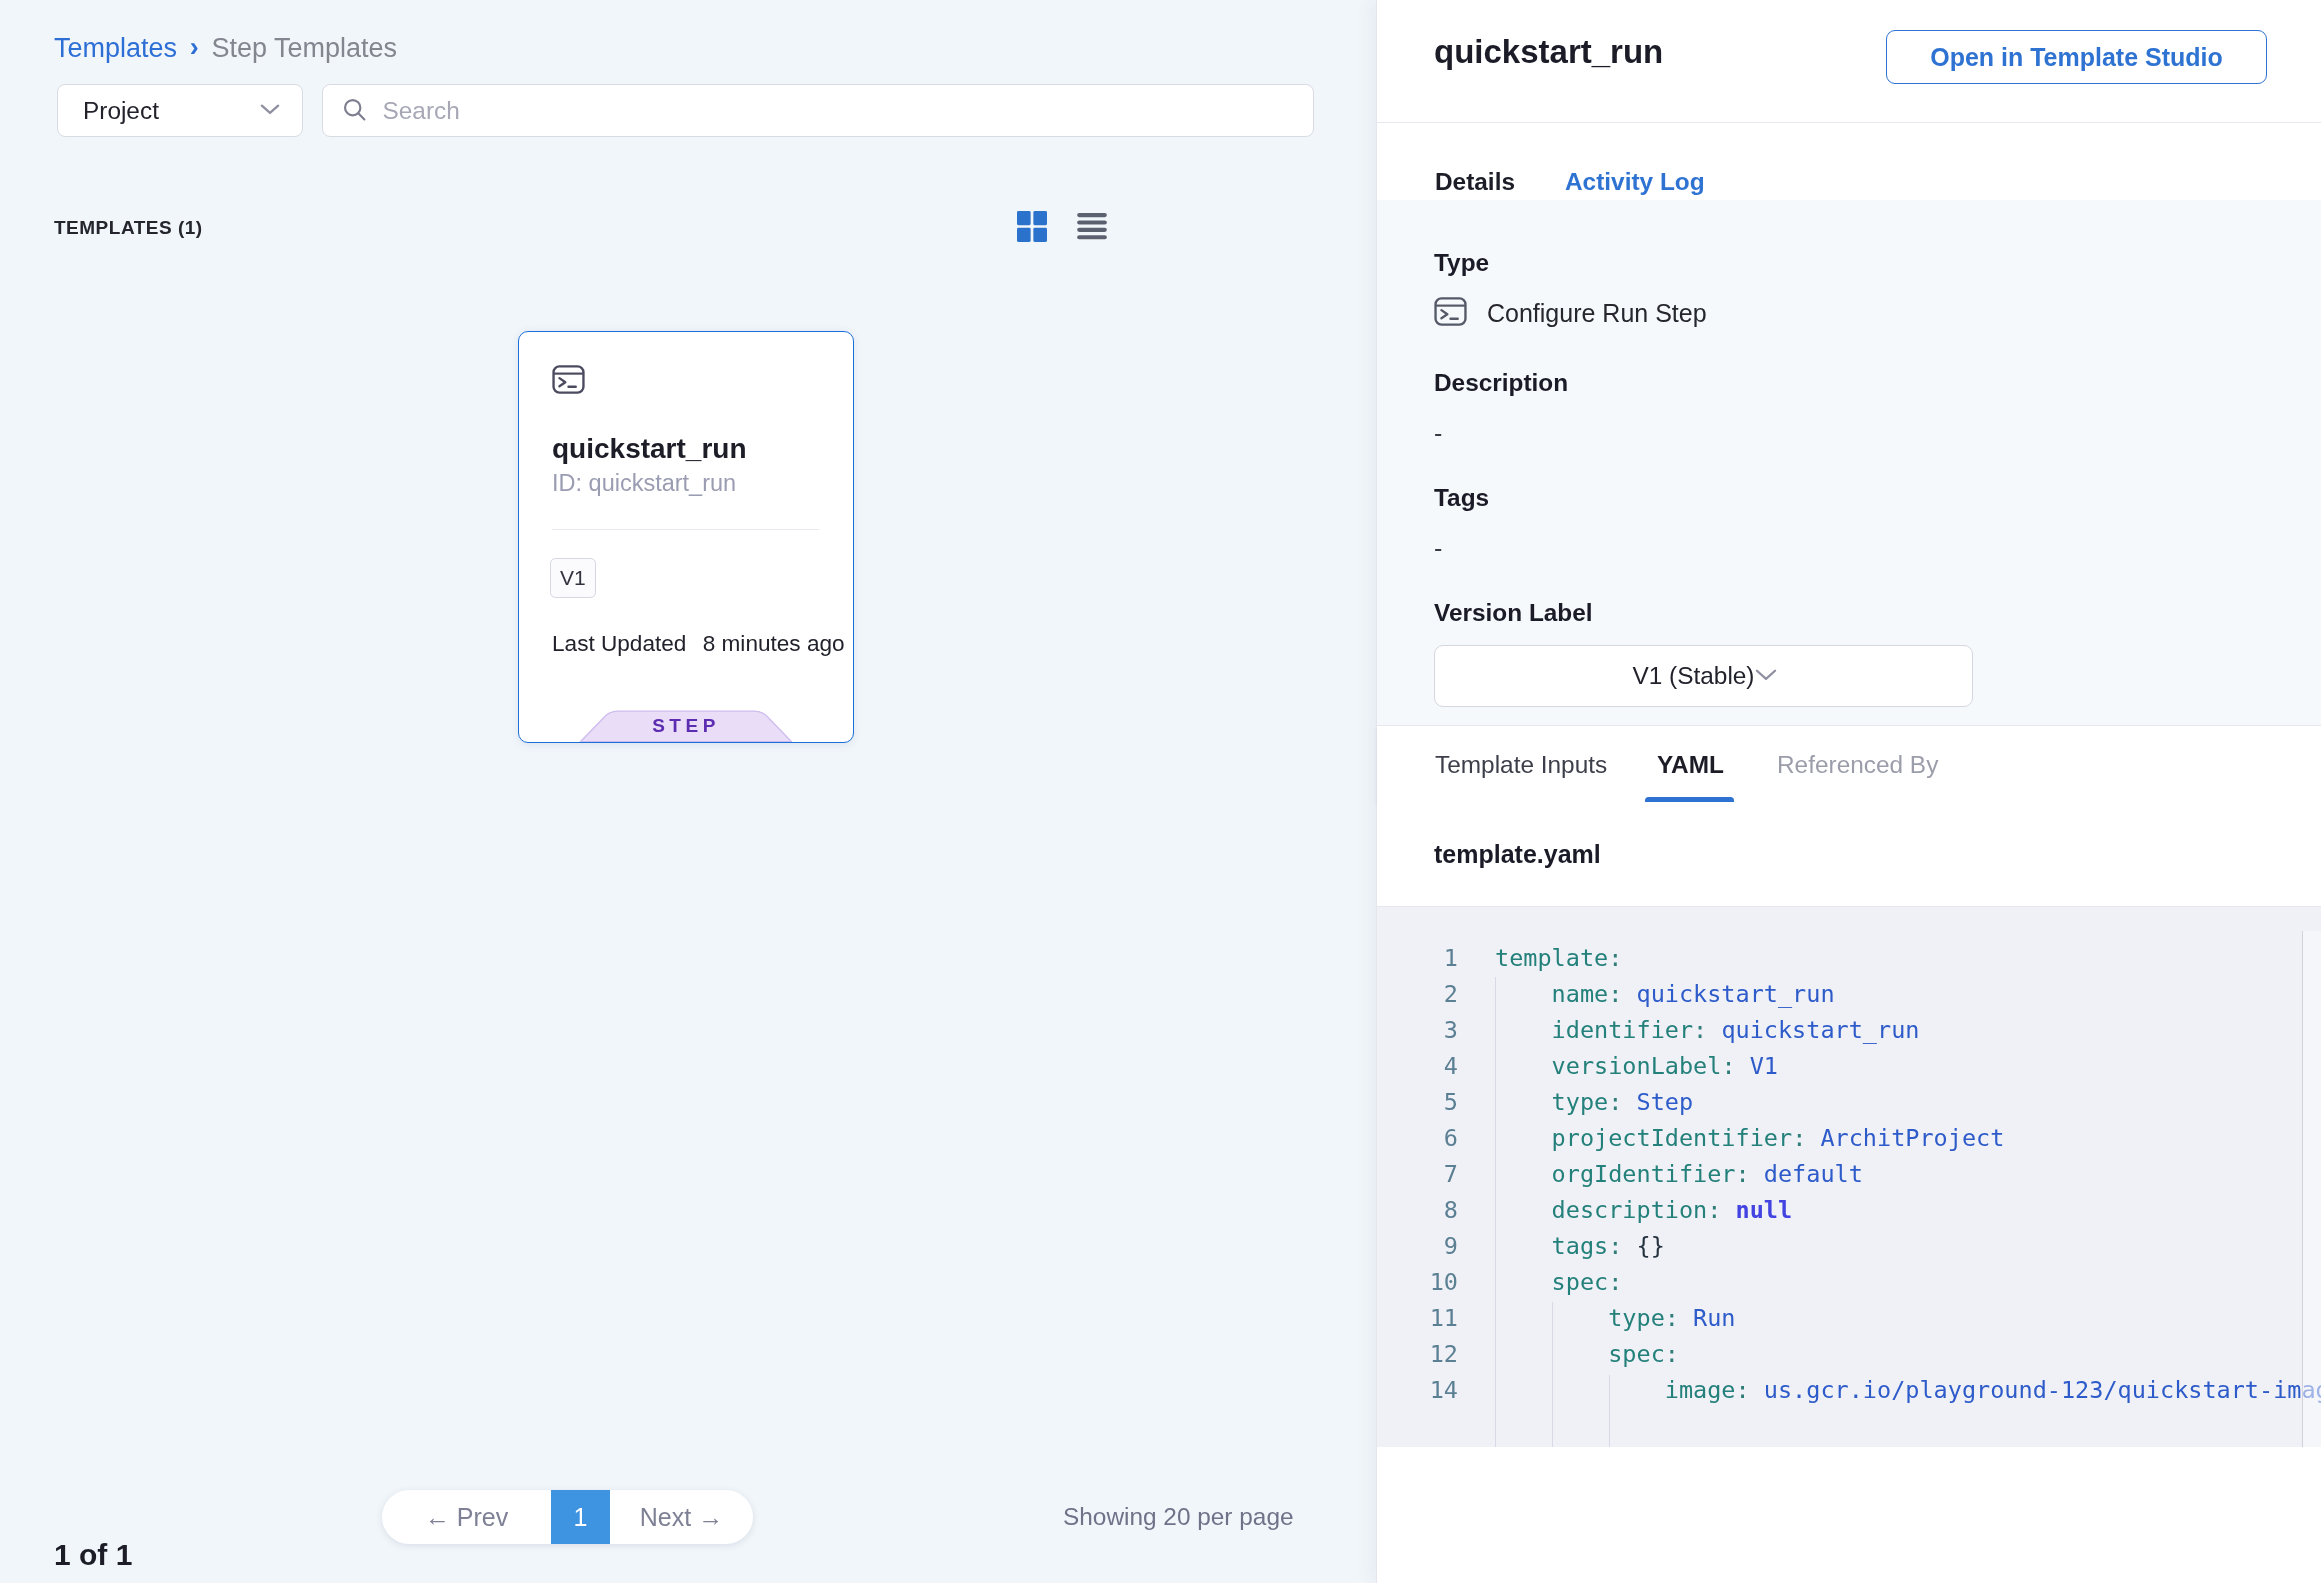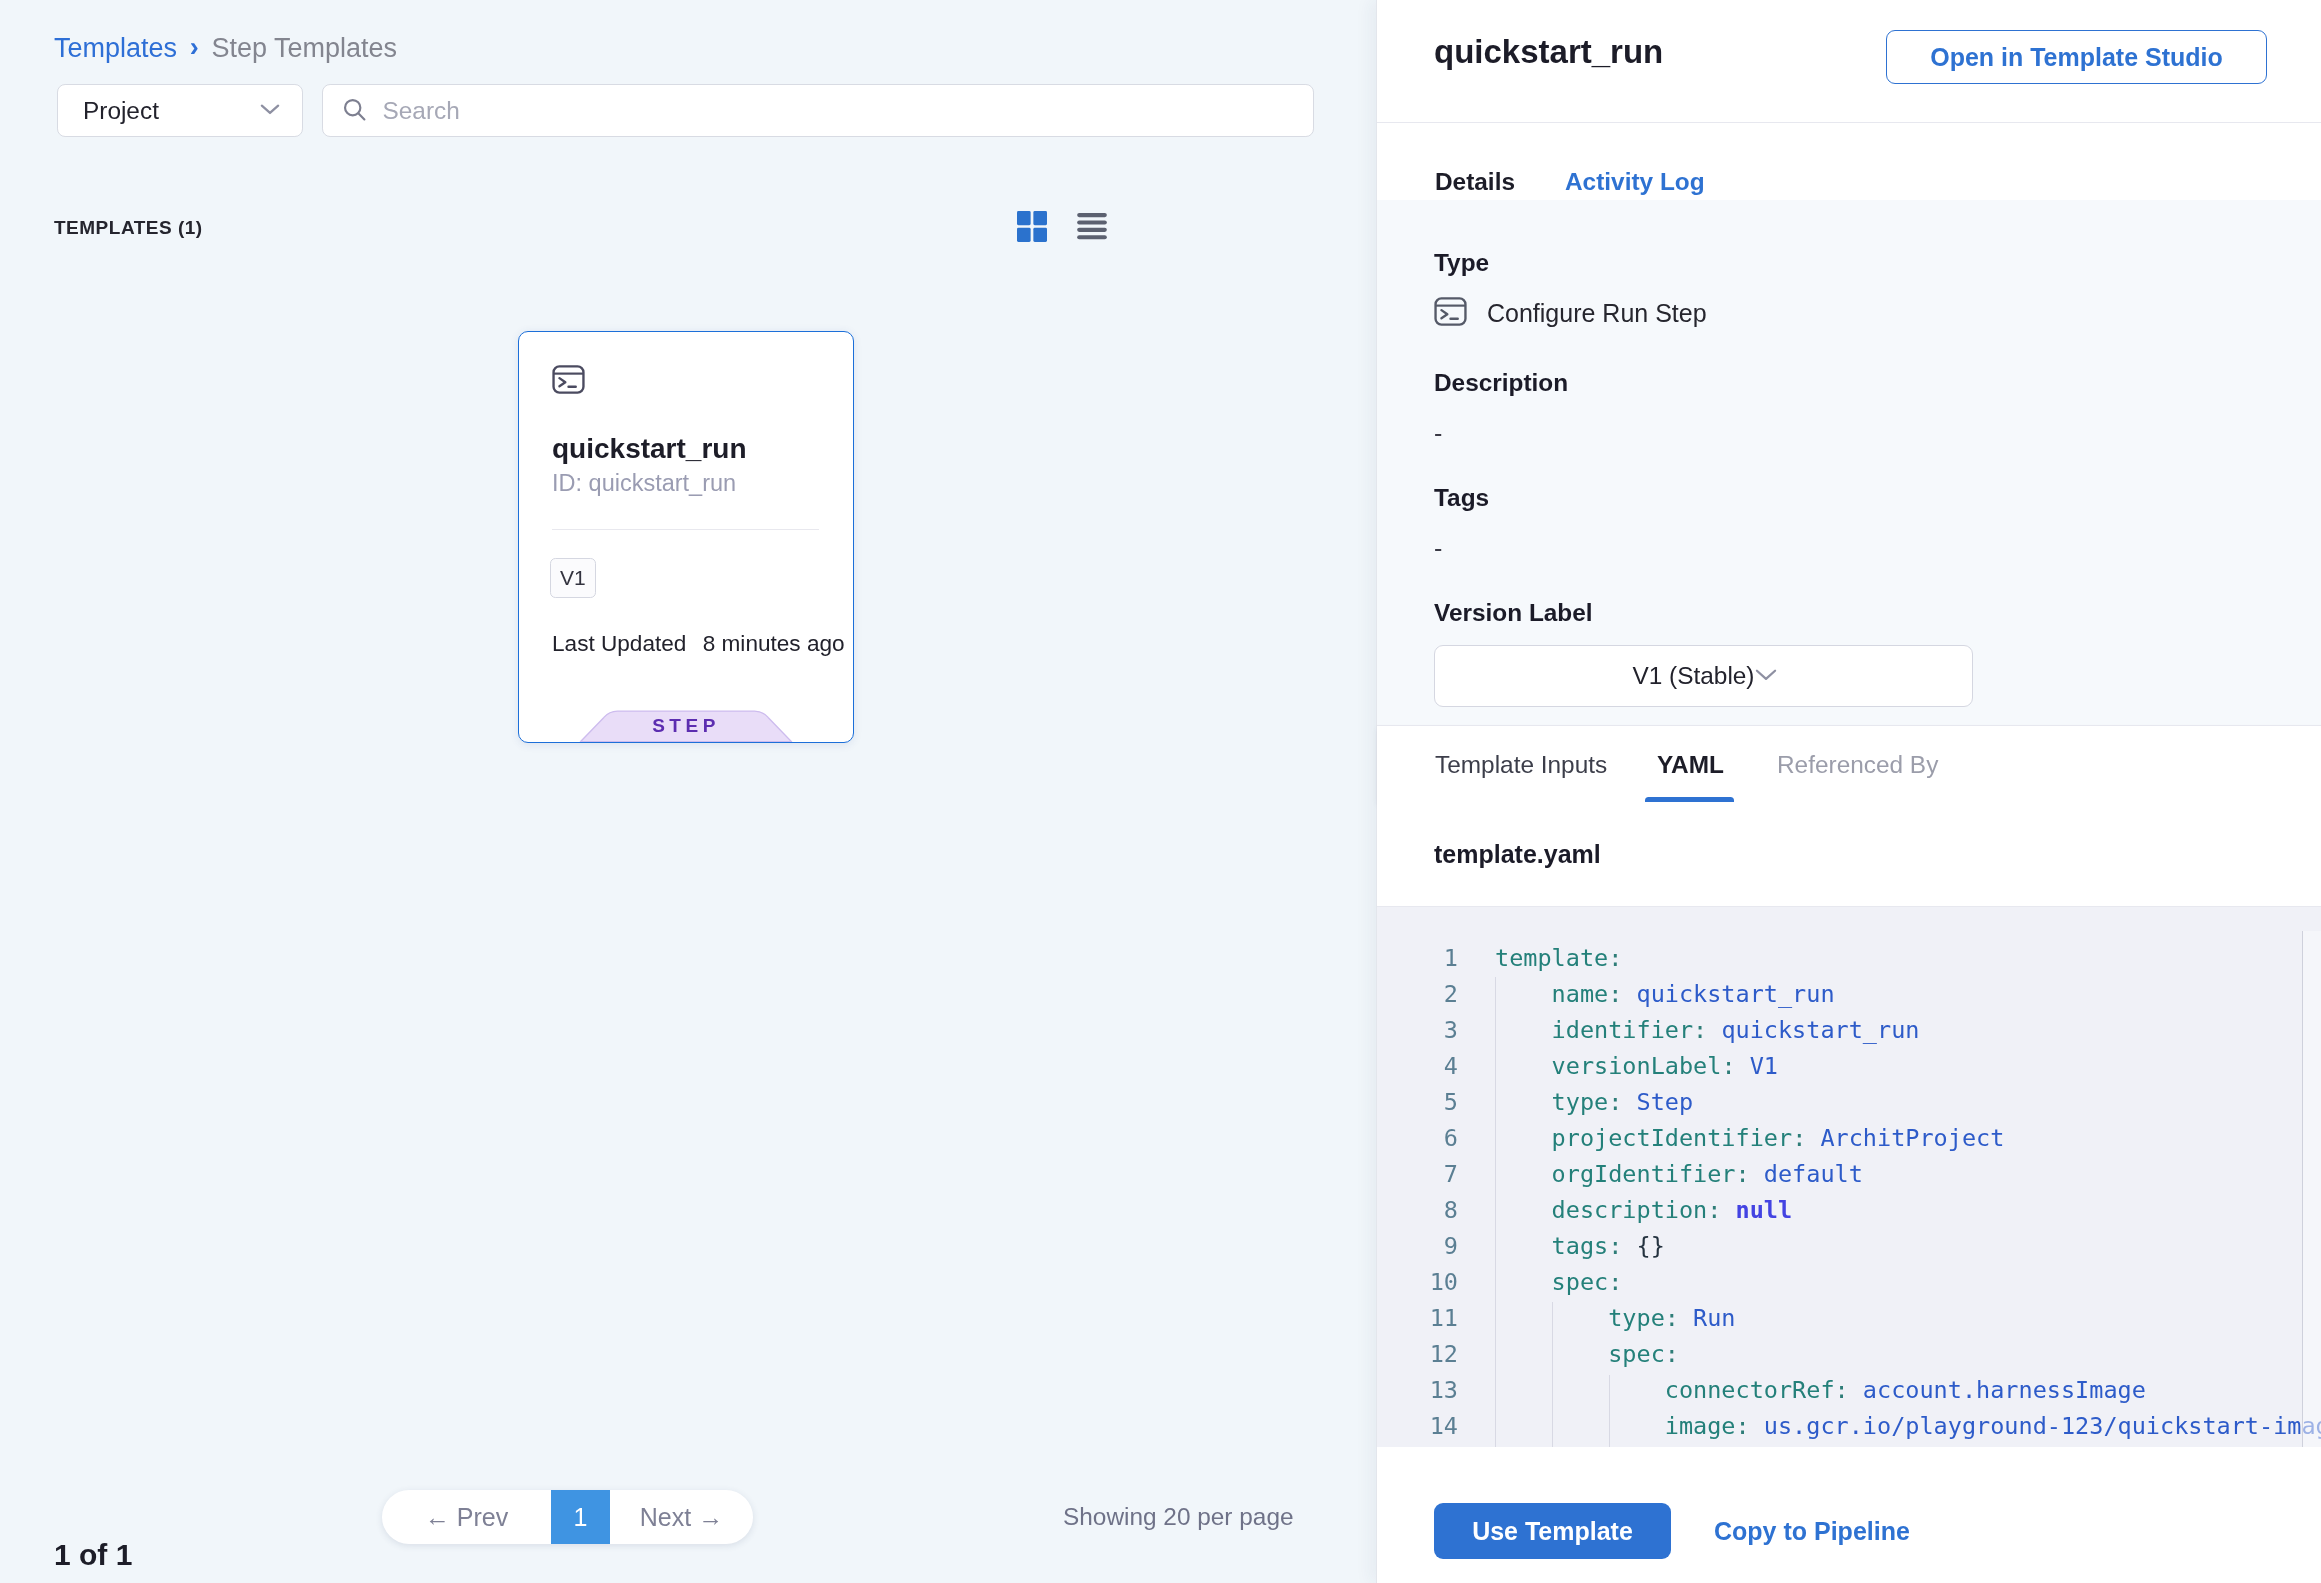"13" div.code-line { html: <div> <span>13</span> <span> <span>connectorRef</span><span>: </span><span>account.harnessImage</span></span> </div> -> none }
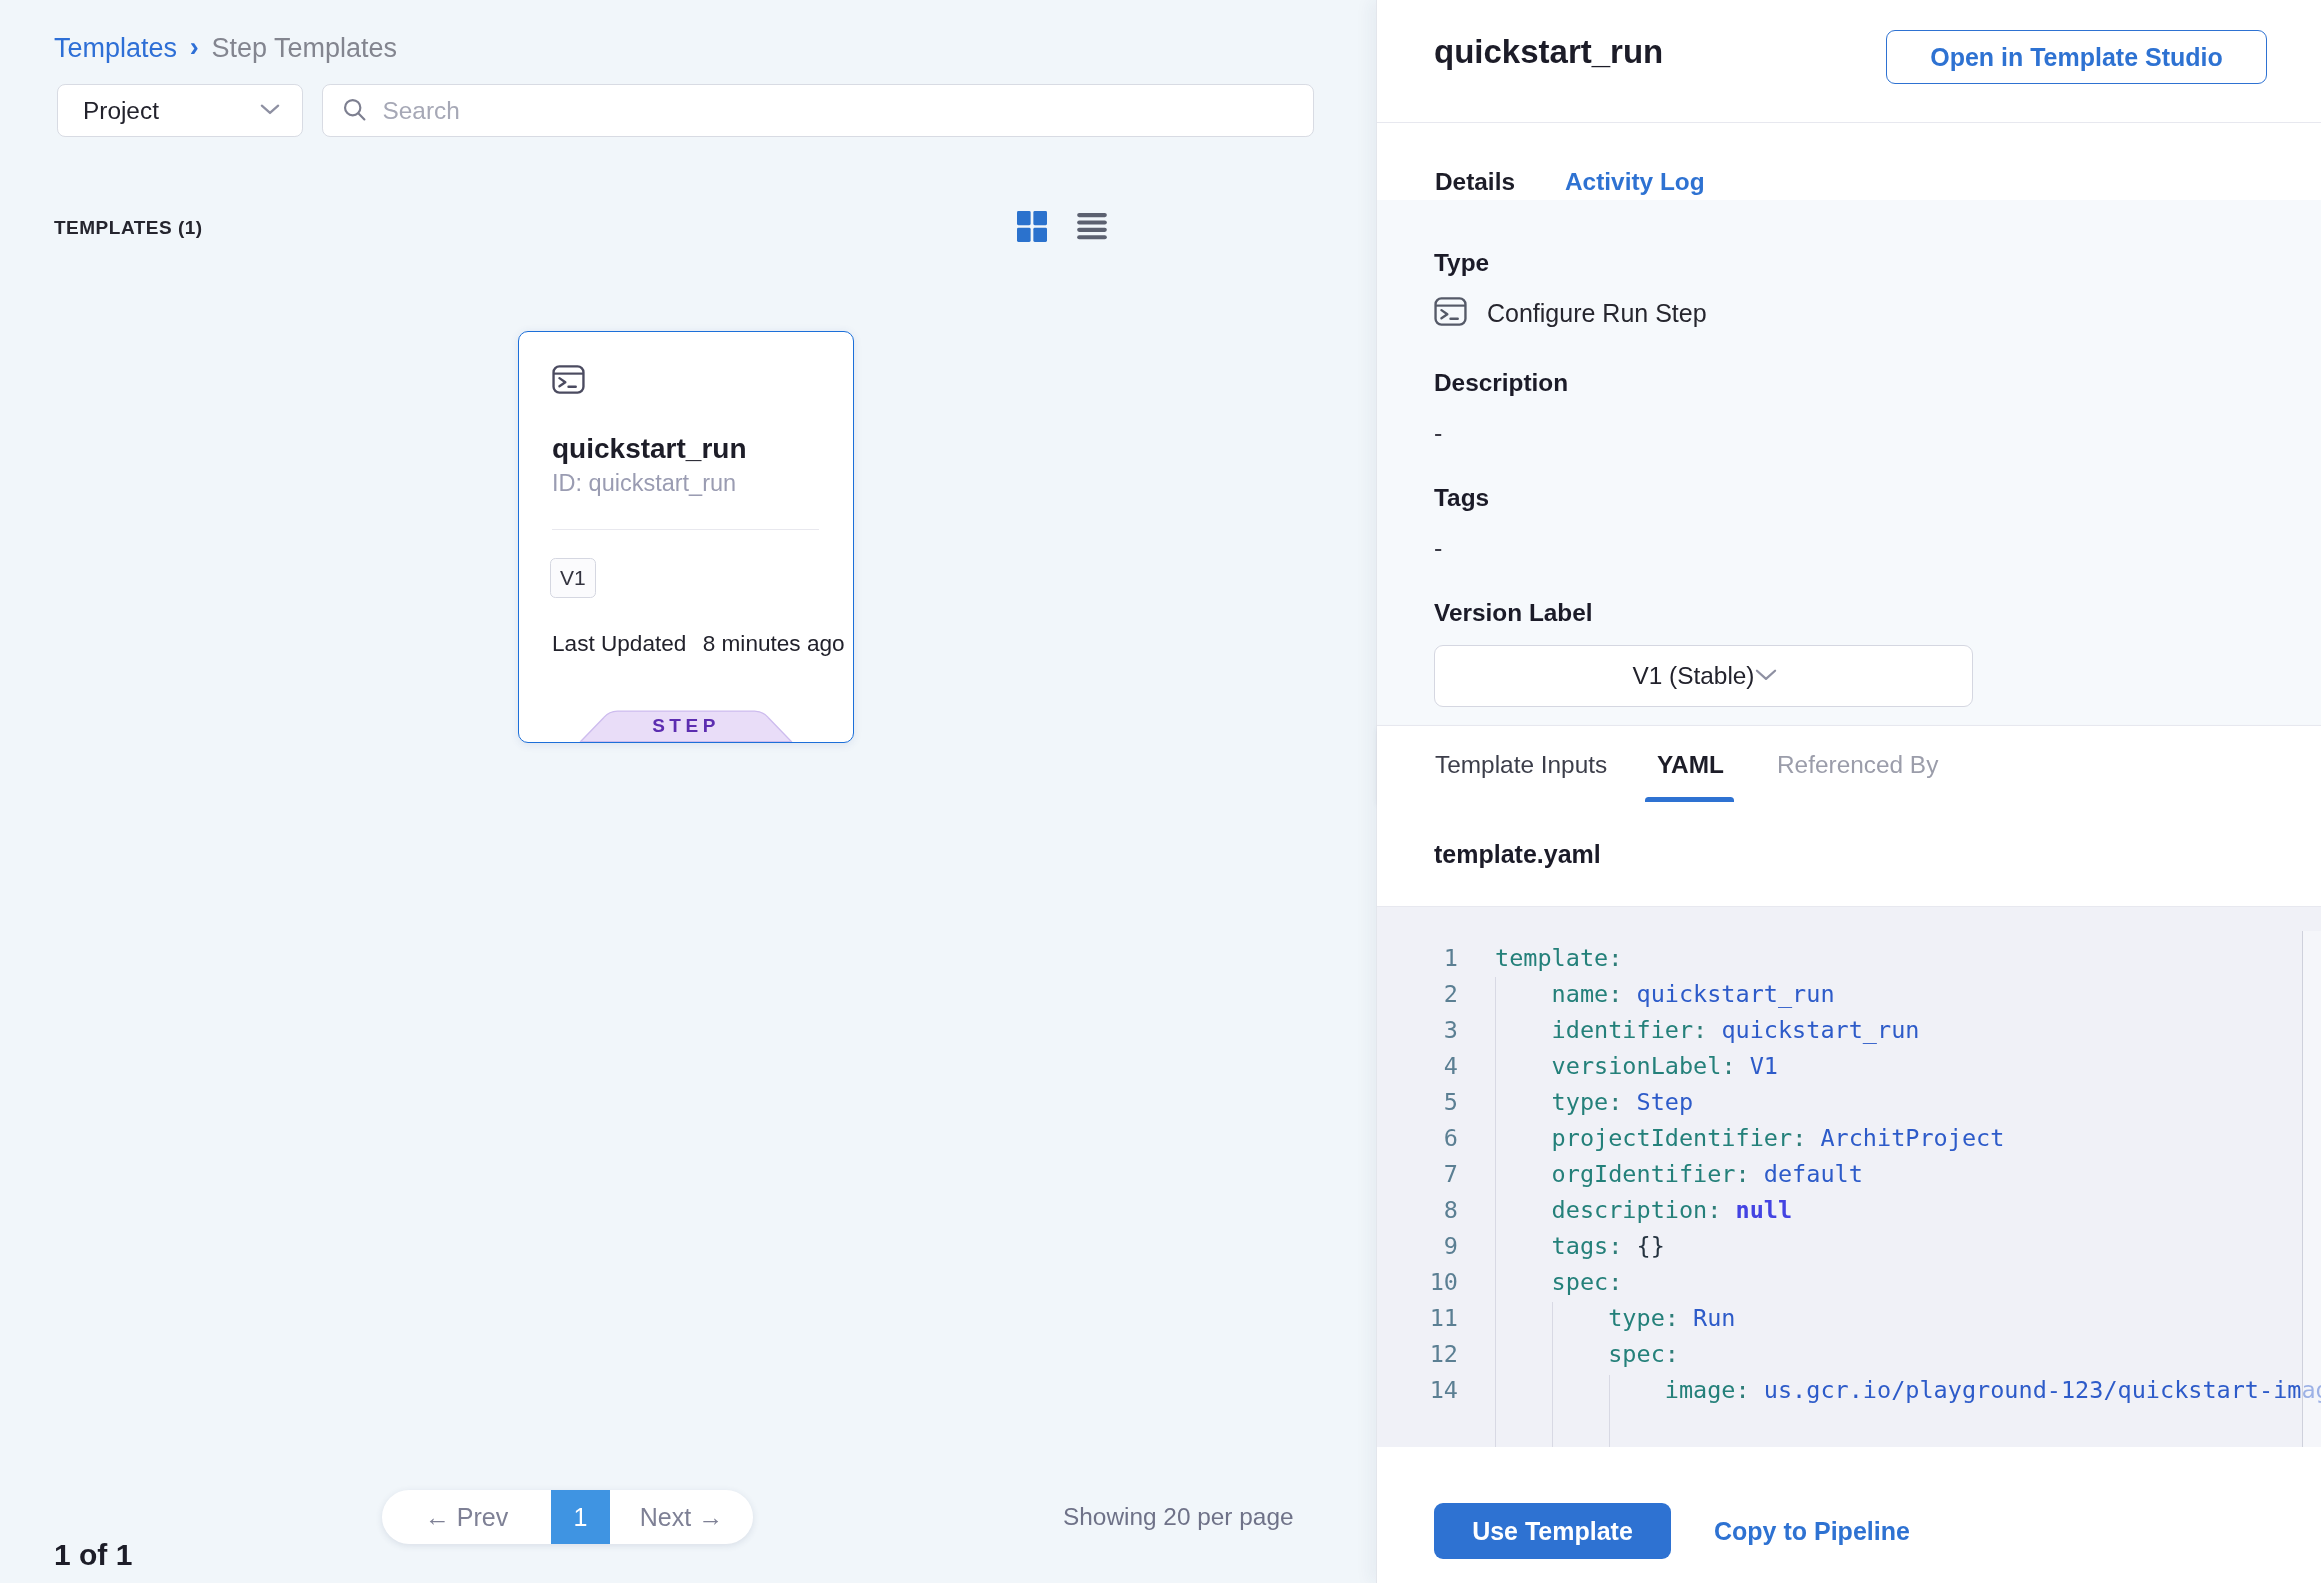"Use Template" div.panel-footer { html: <div> <button>Use Template</button> <span>Copy to Pipeline</span> </div> -> none }
